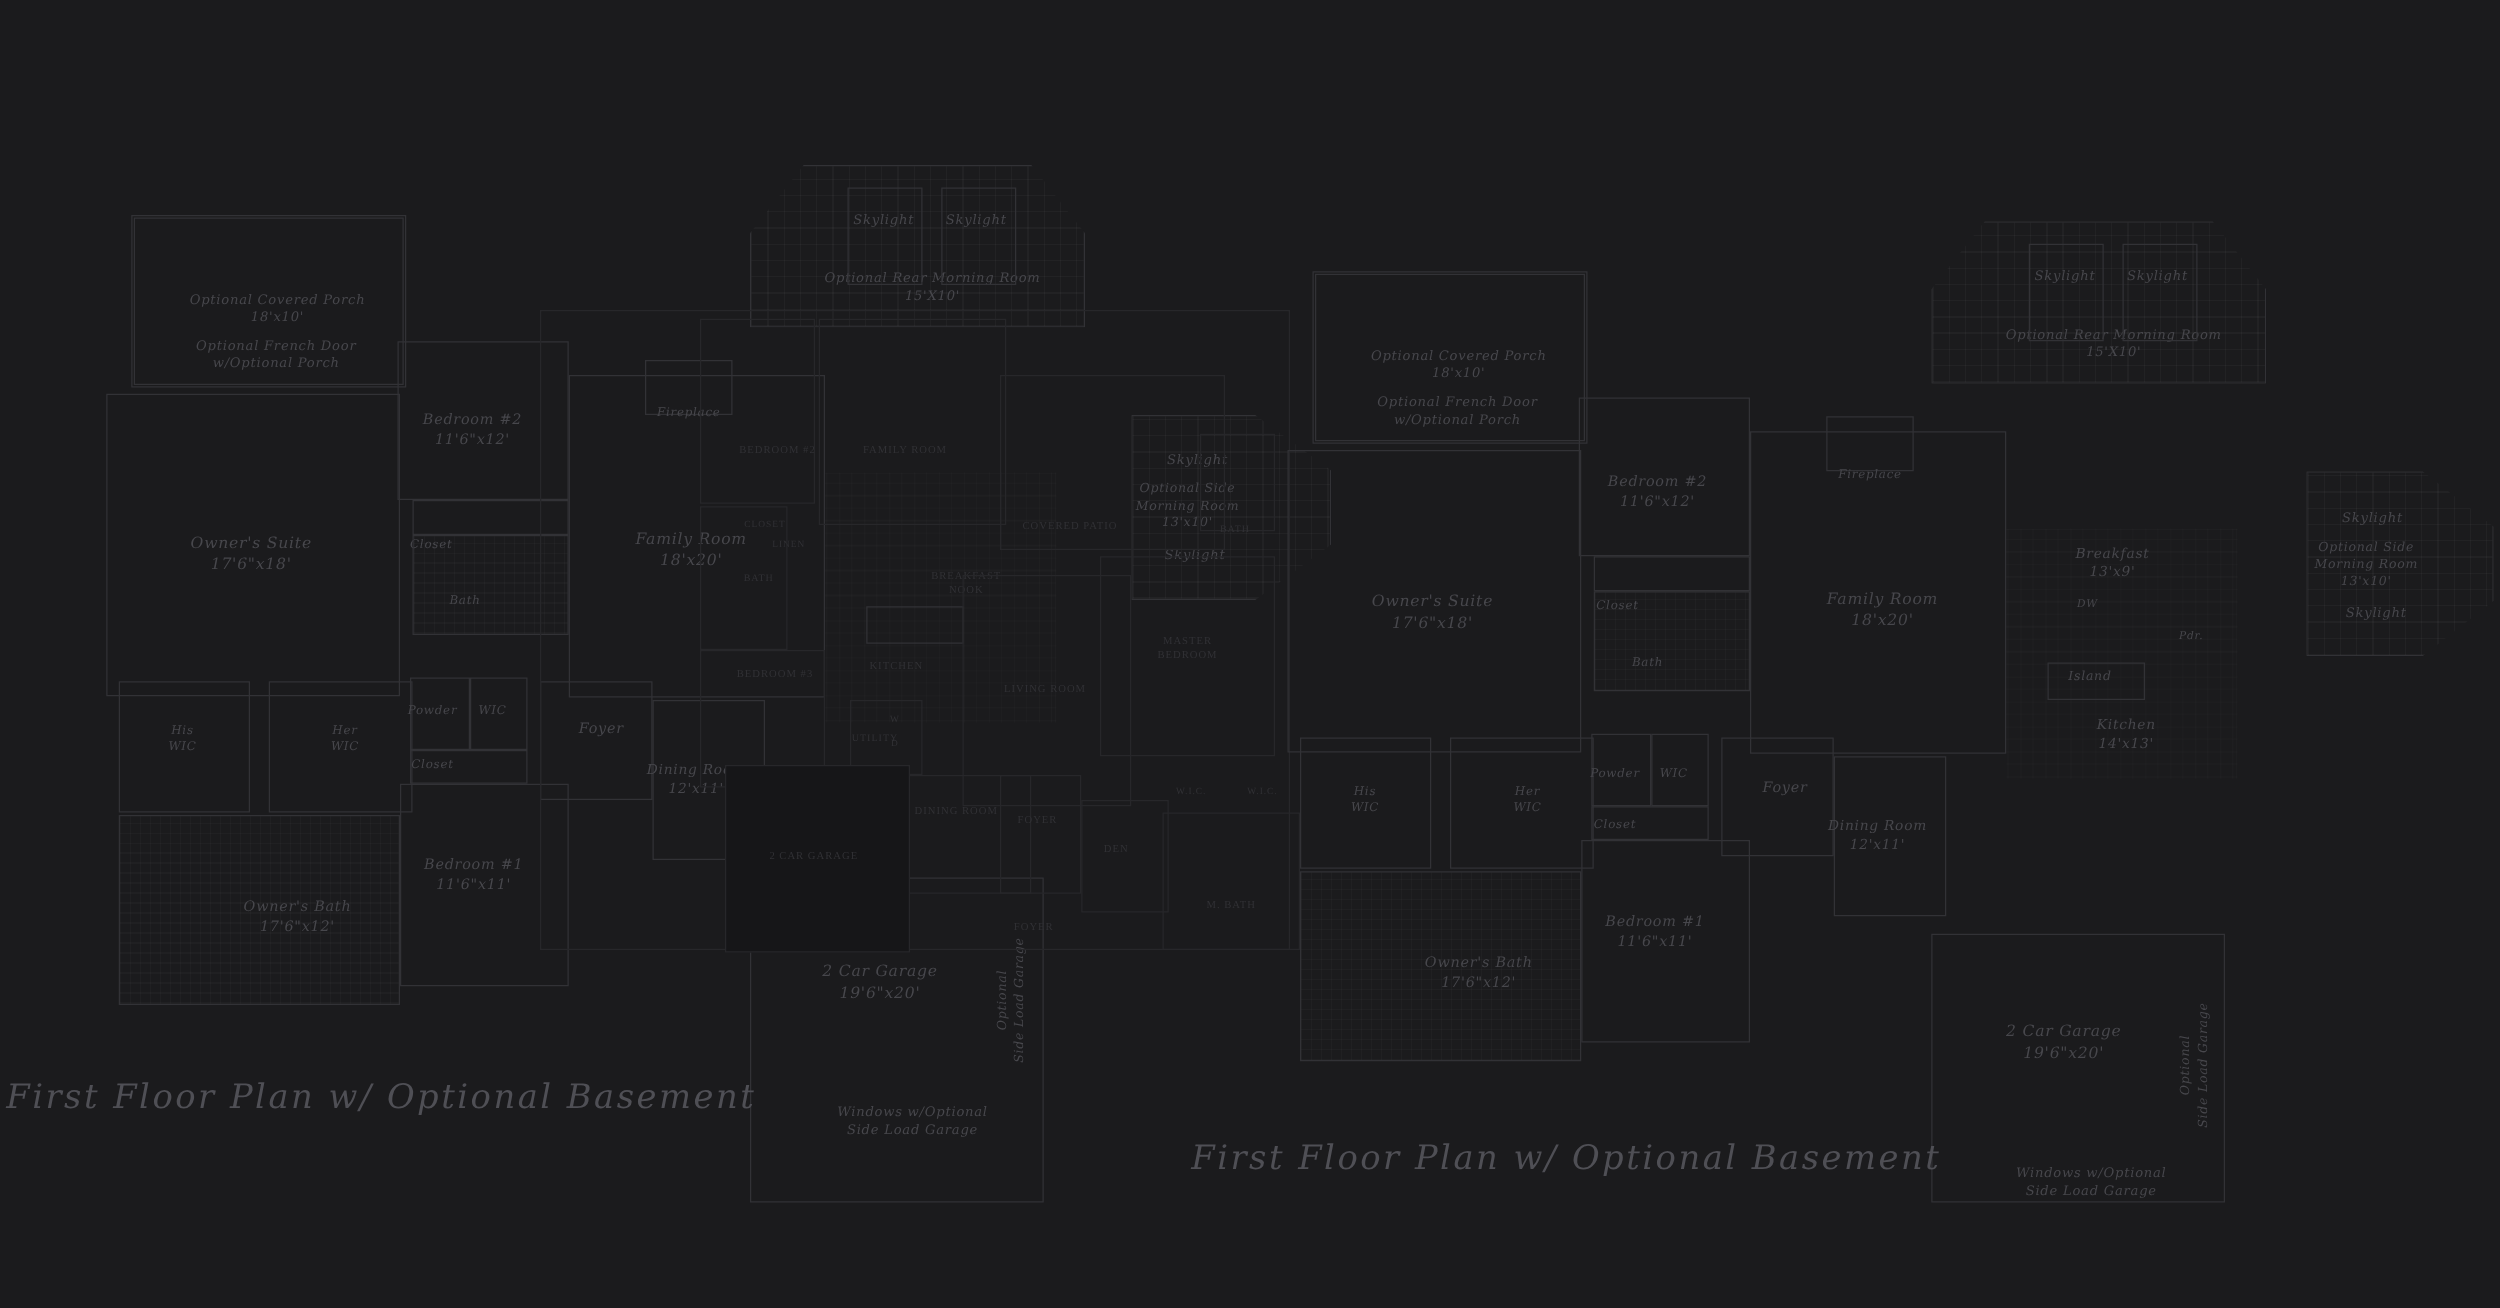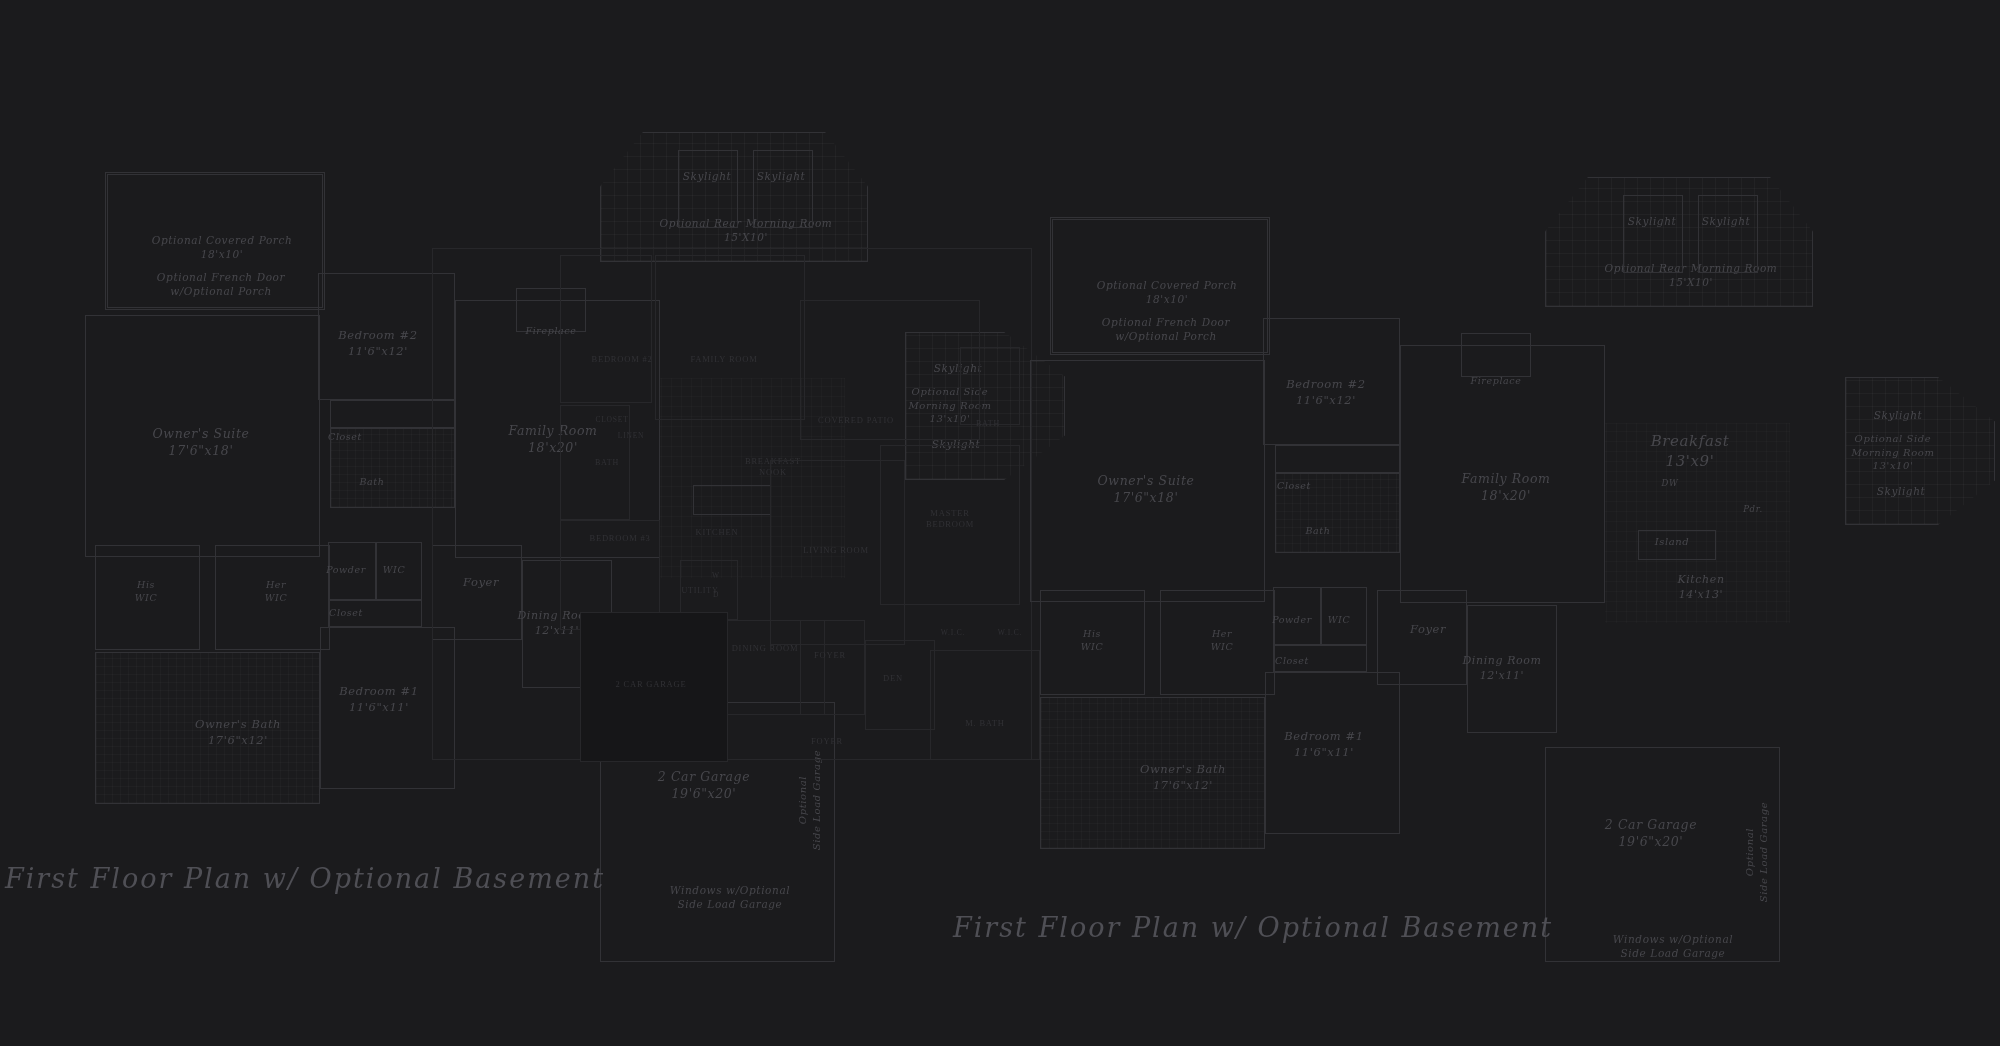"Breakfast" div.lbl { font-size: 15px -> 11px }
